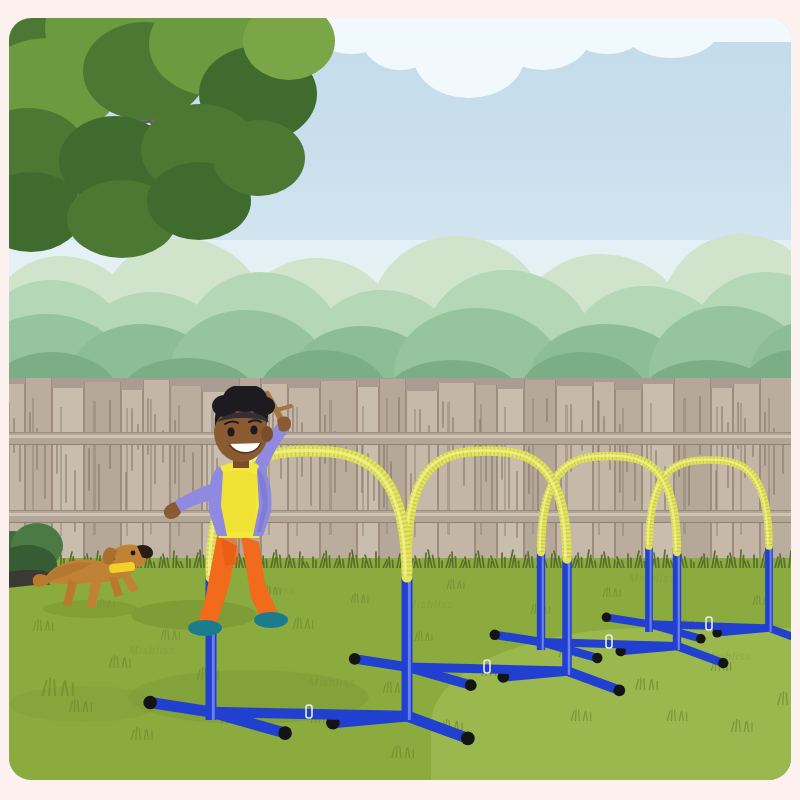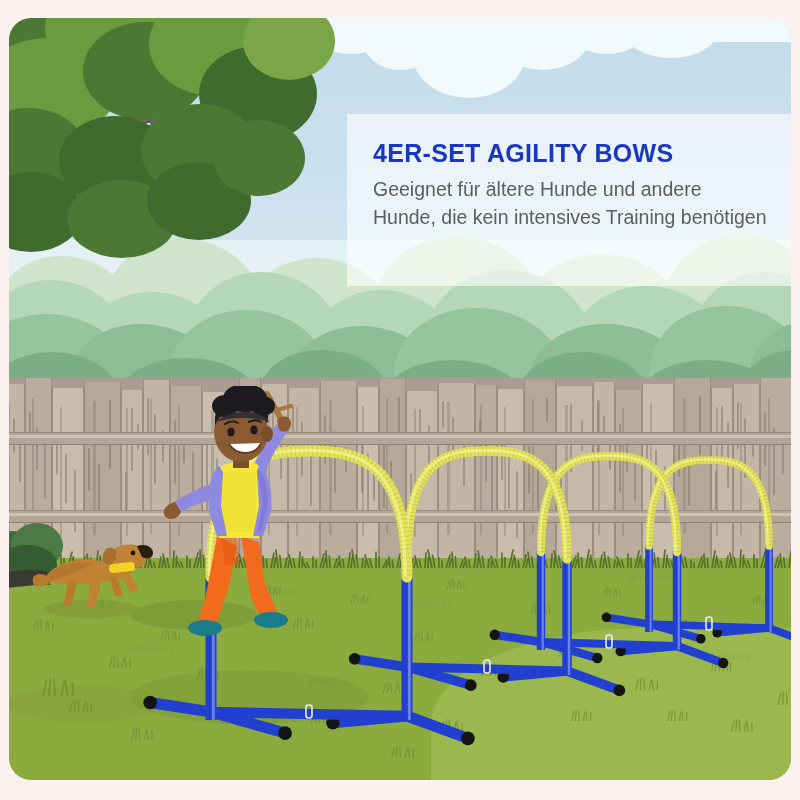"4ER-SET AGILITY BOWS" div { html: <div> <h1>4ER-SET AGILITY BOWS</h1> <p>Geeignet für ältere Hunde und andere Hunde, die kein intensives Training benötigen</p> </div> -> none }
